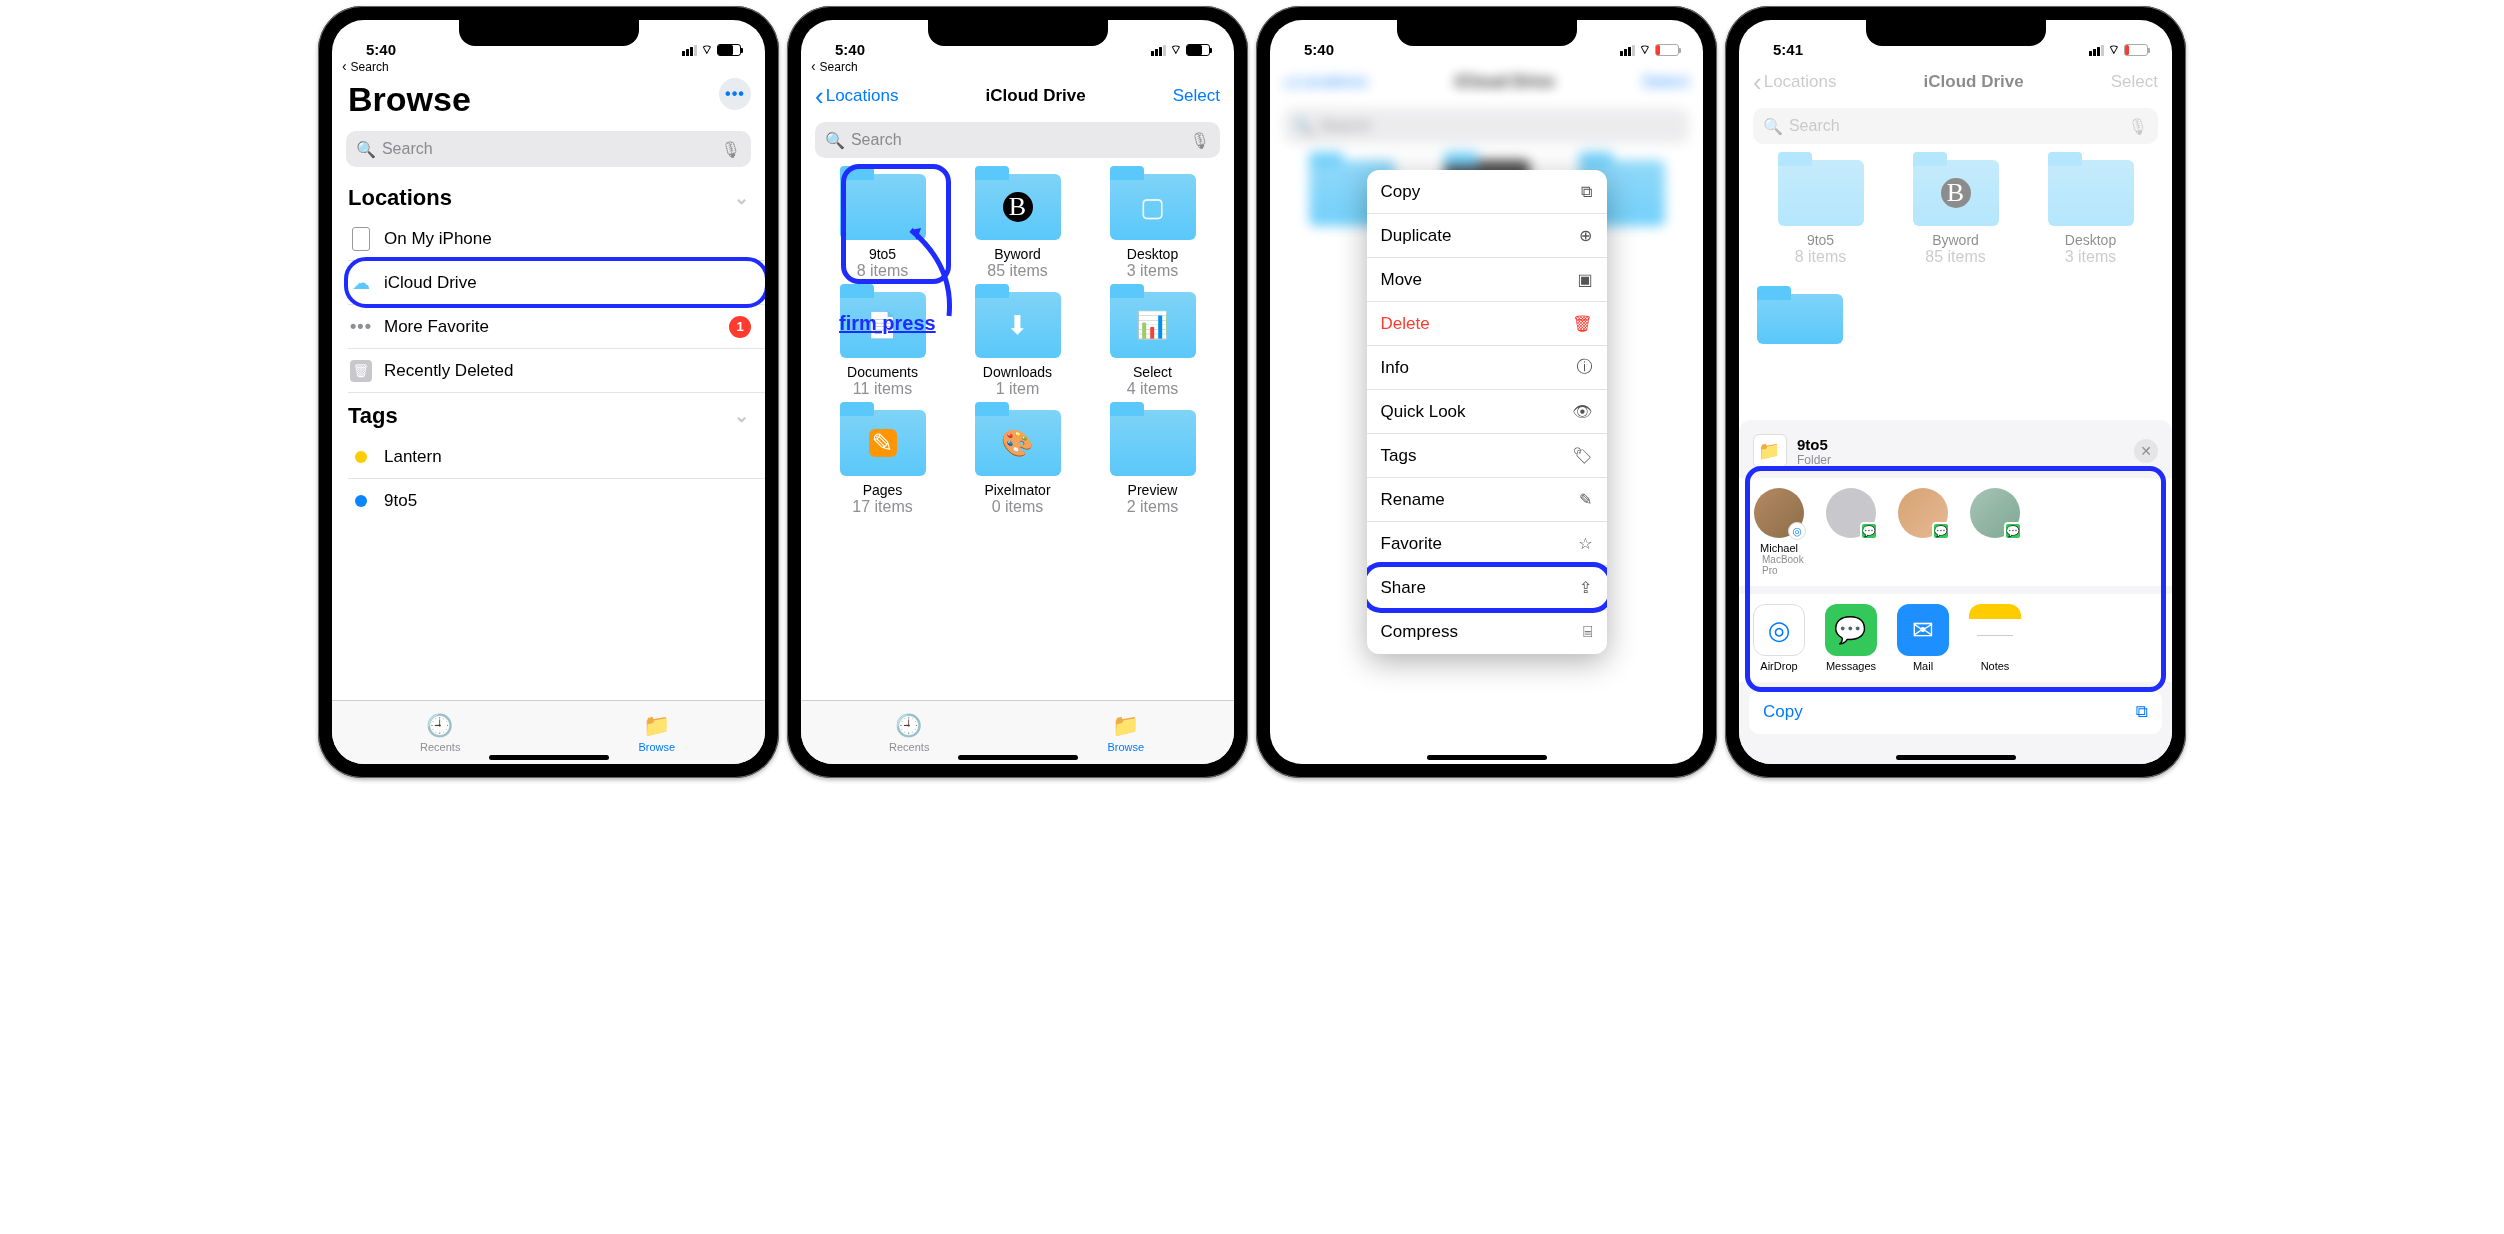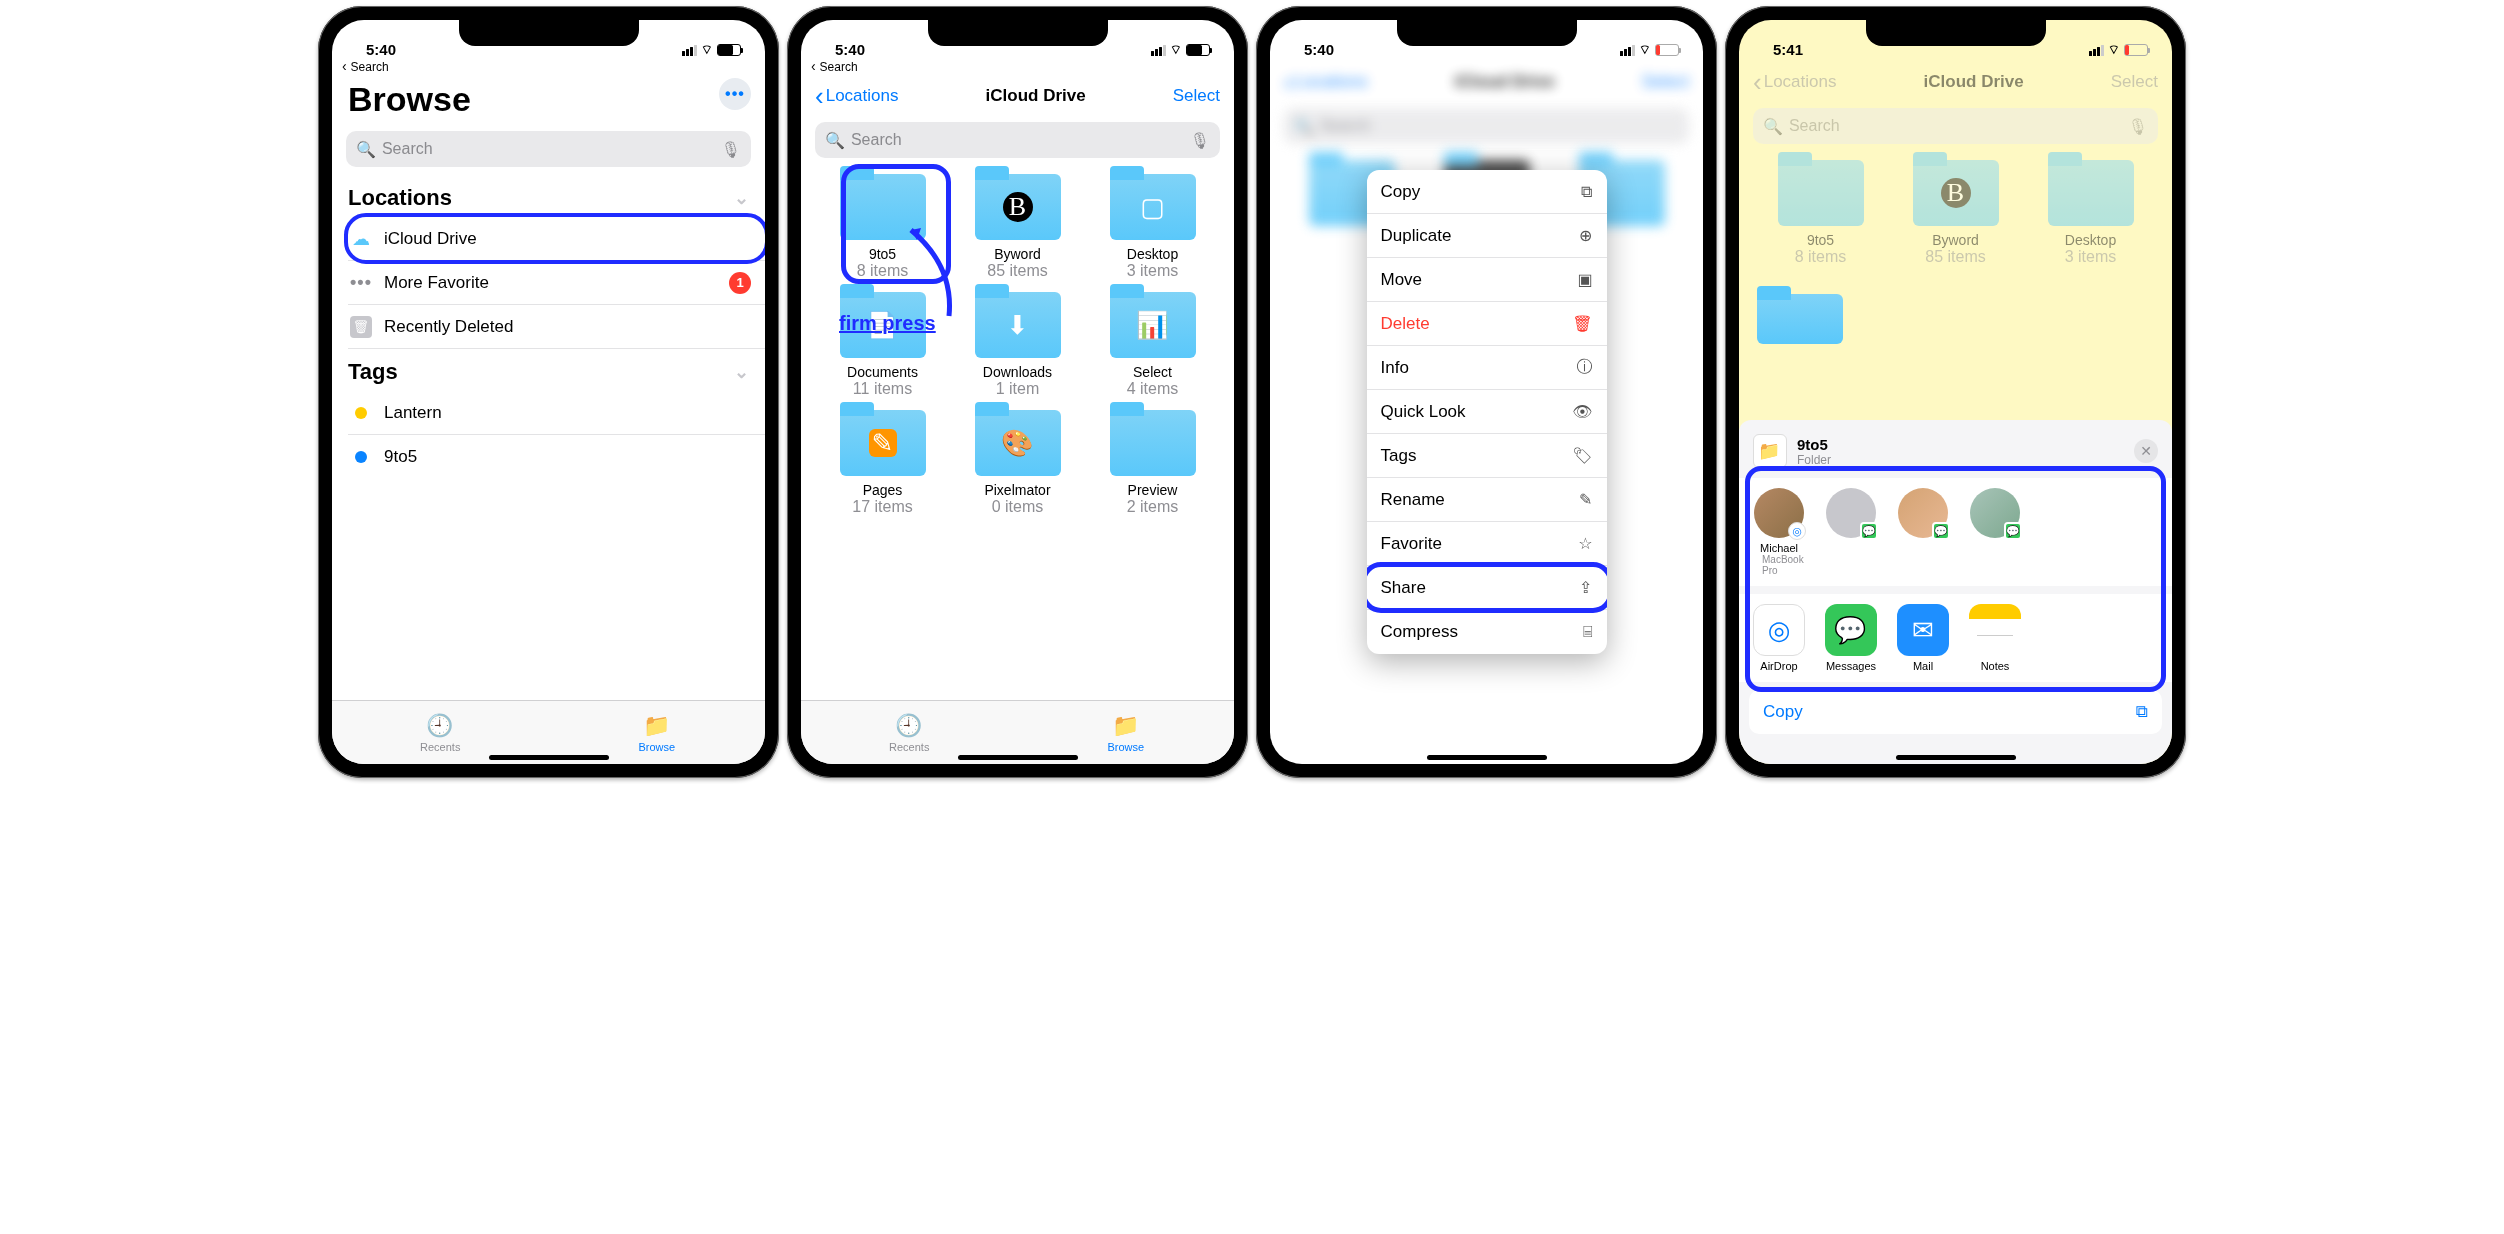"5:41" .screen.dim { background: #fef9c3 -> #ffffff }
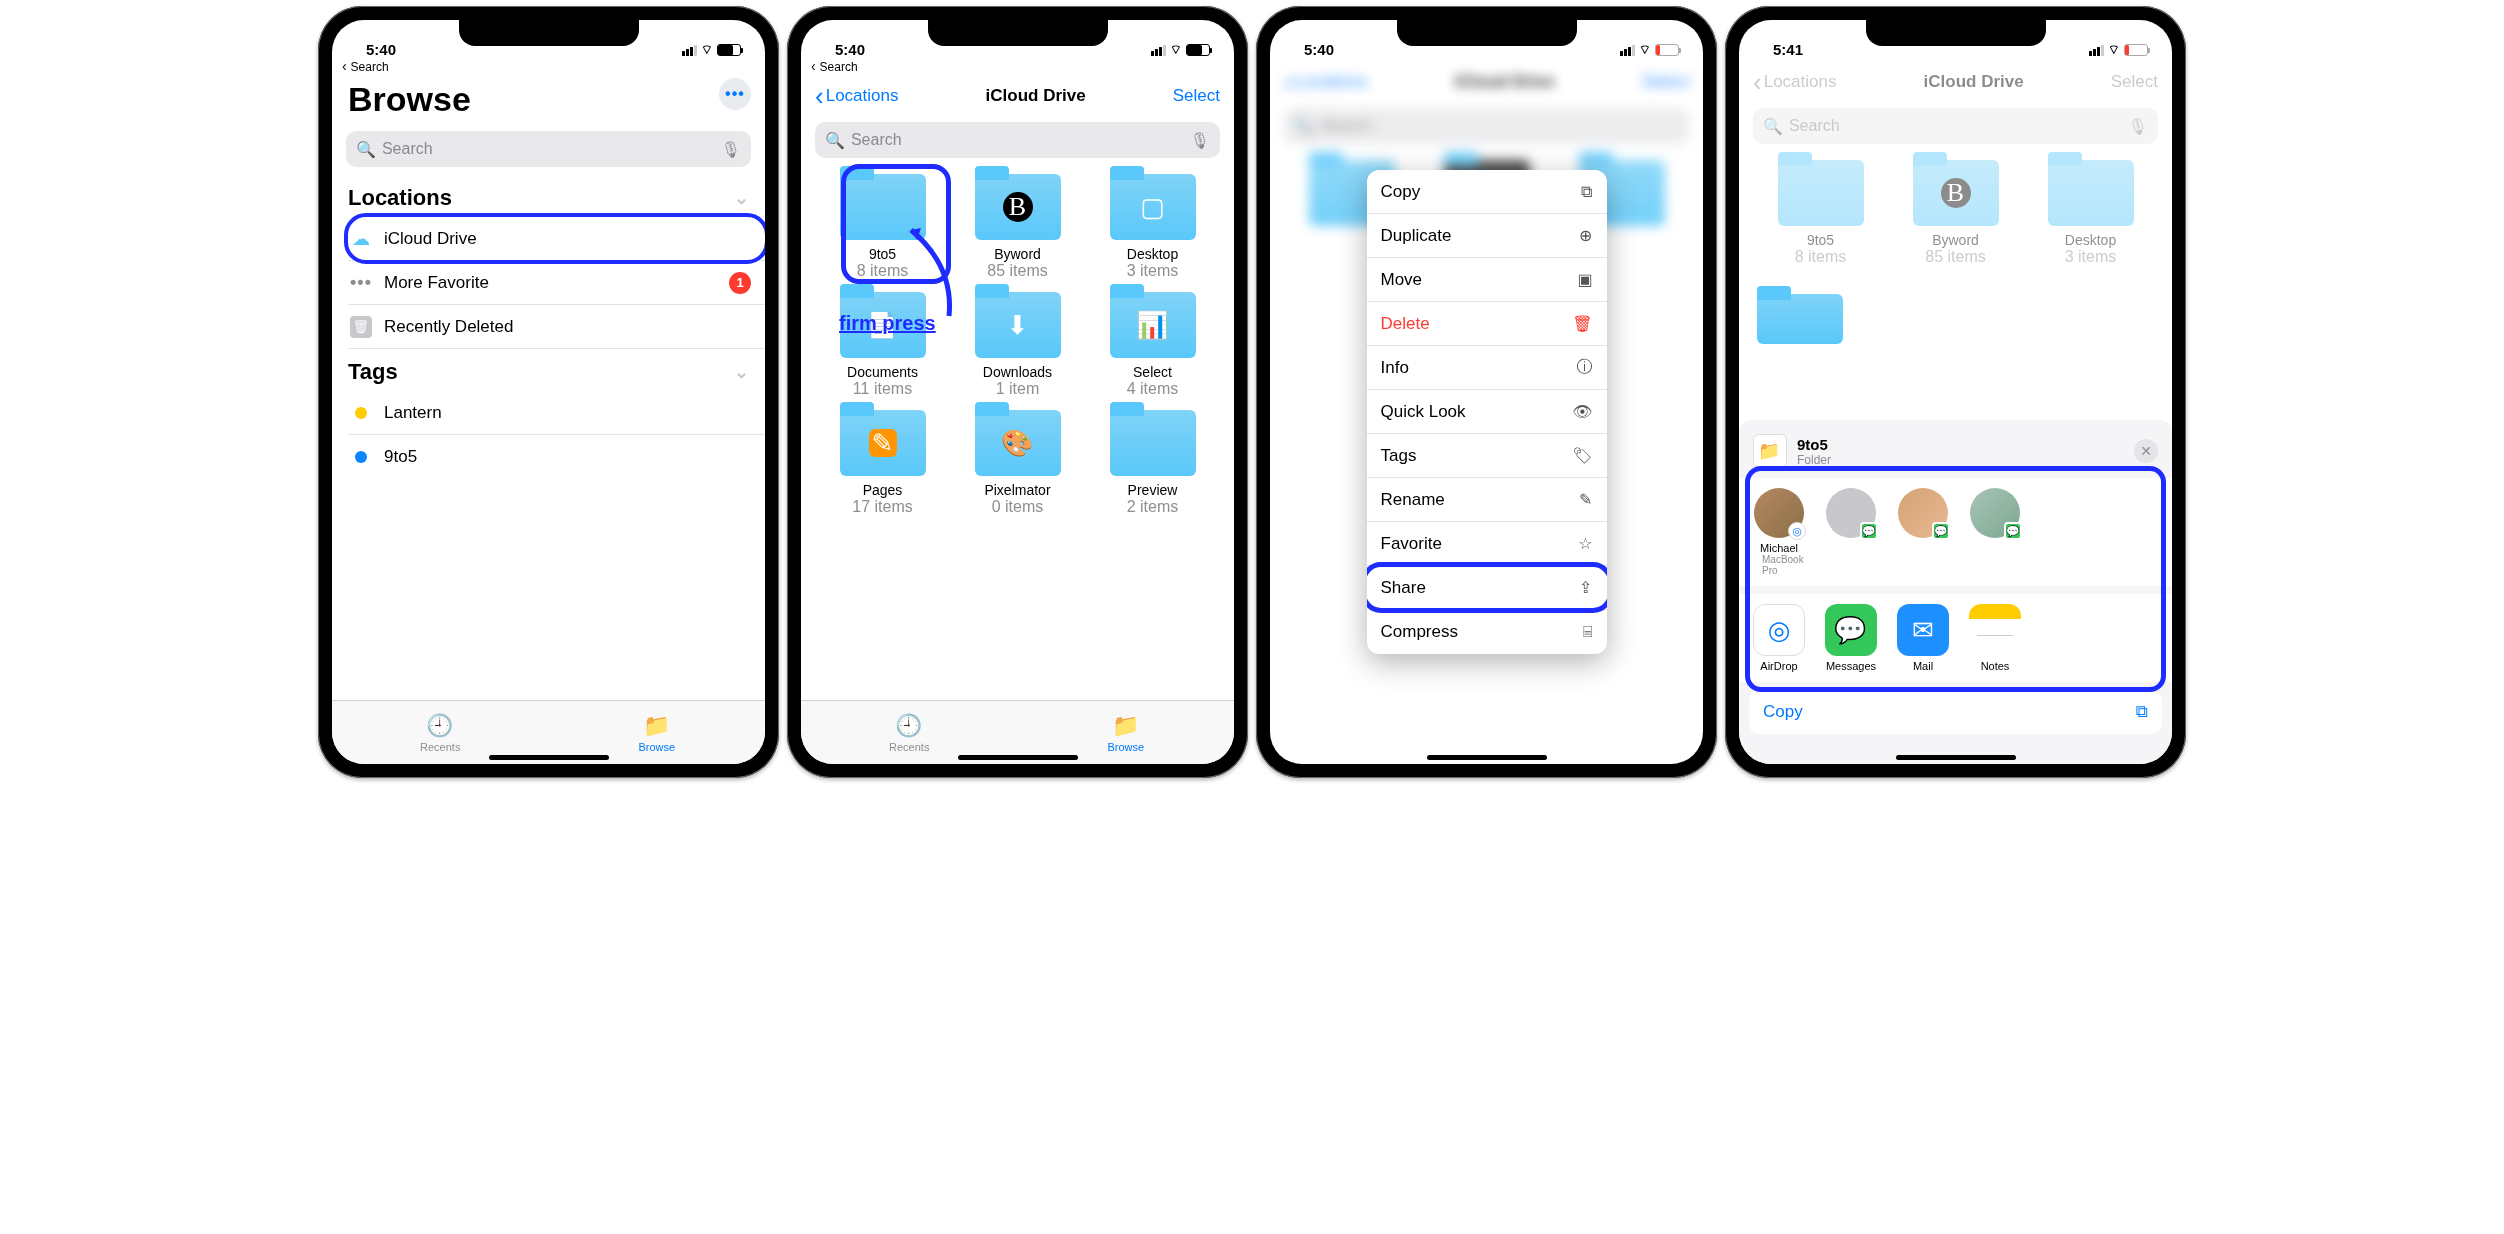"On My iPhone" div.row { html: none -> <div> <span> <span></span> </span> <span>On My iPhone</span> </div> }
